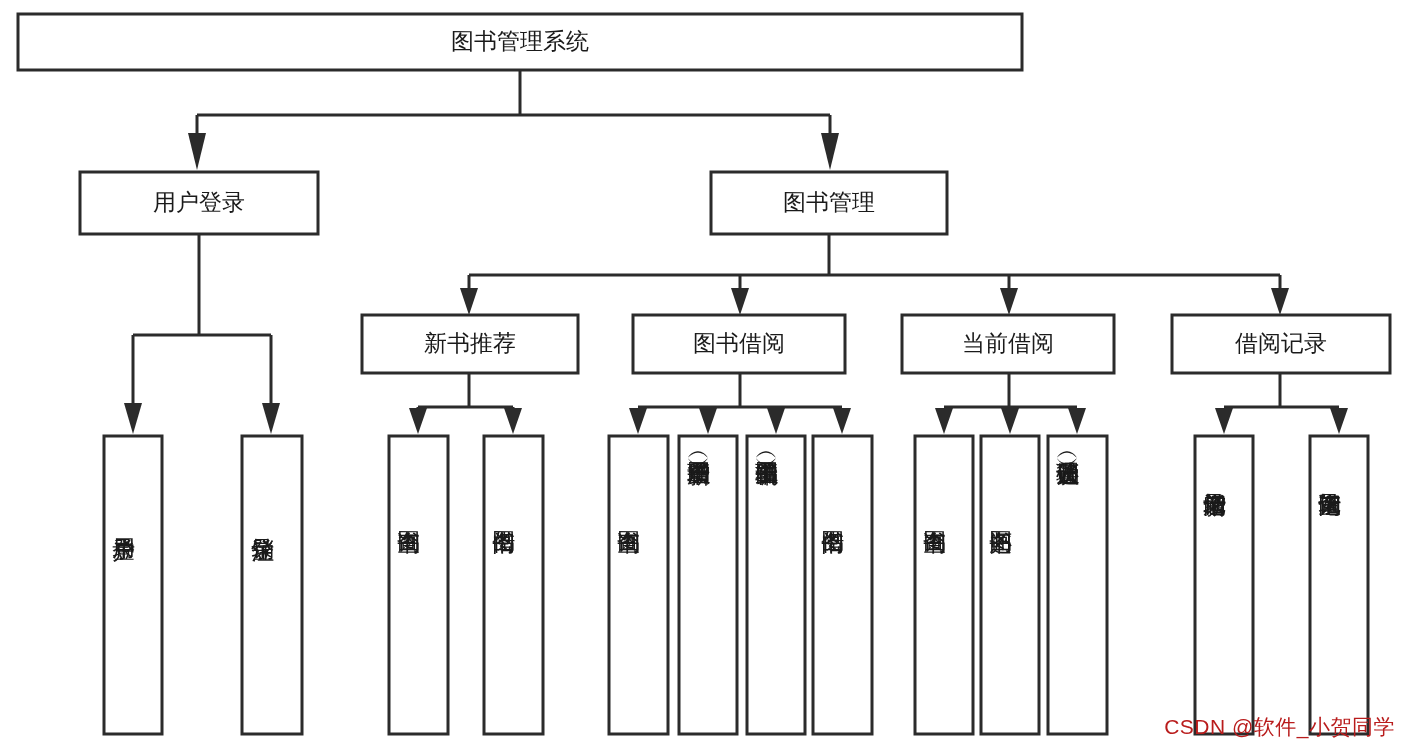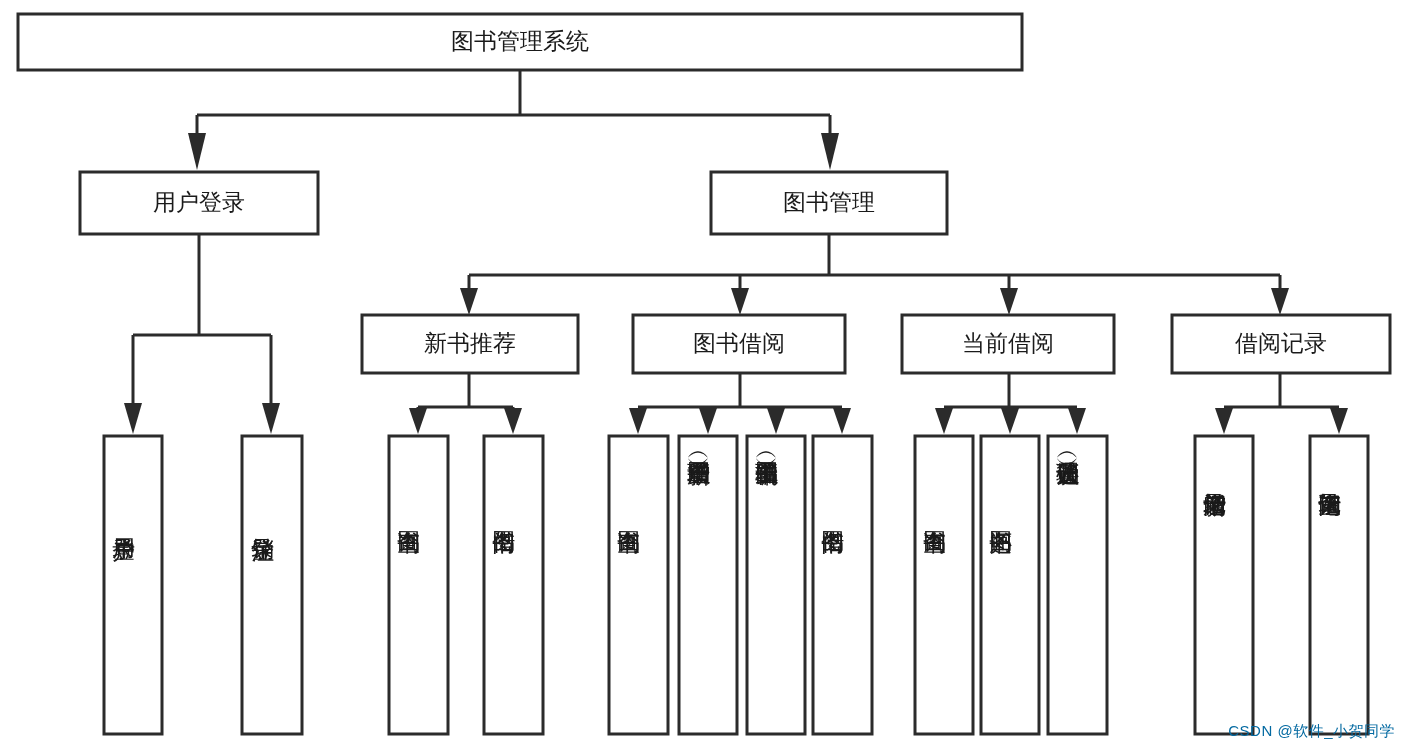"CSDN @软件_小贺同学" .watermark-text { color: #0369a1 -> #b91c1c; font-size: 15px -> 21px }
